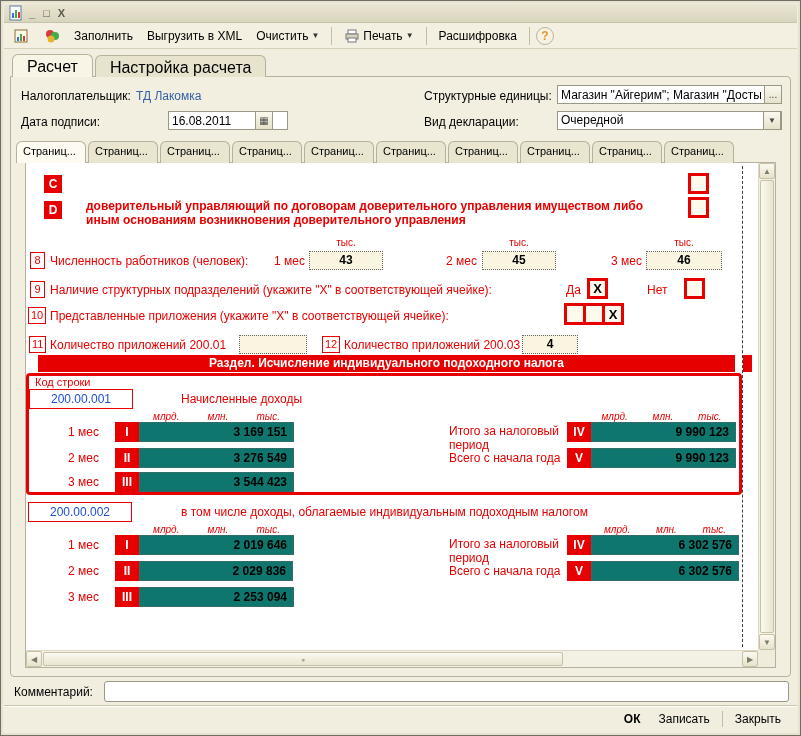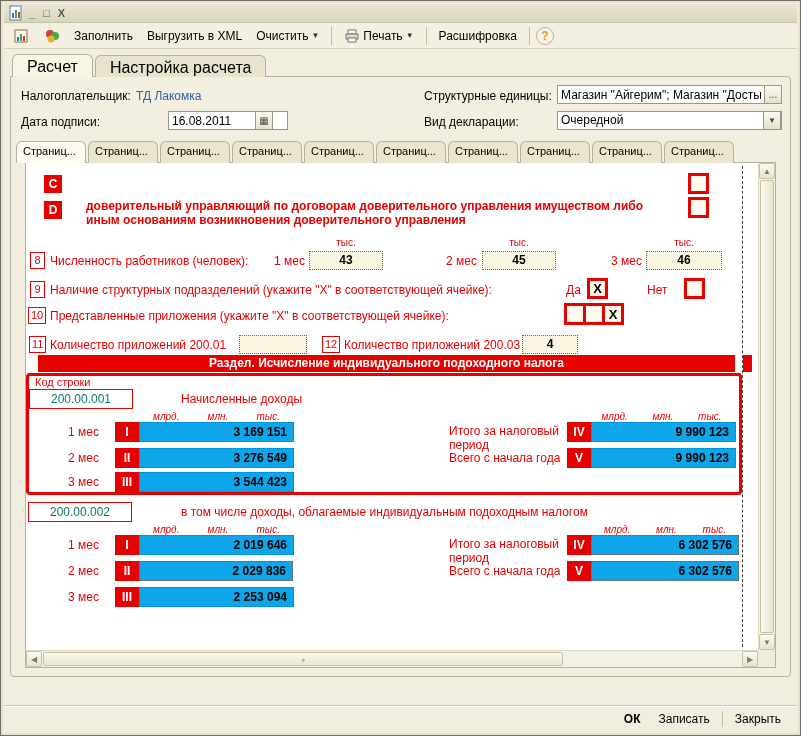"200.00.001" .codebox { color: #0f766e -> #1d4ed8 }
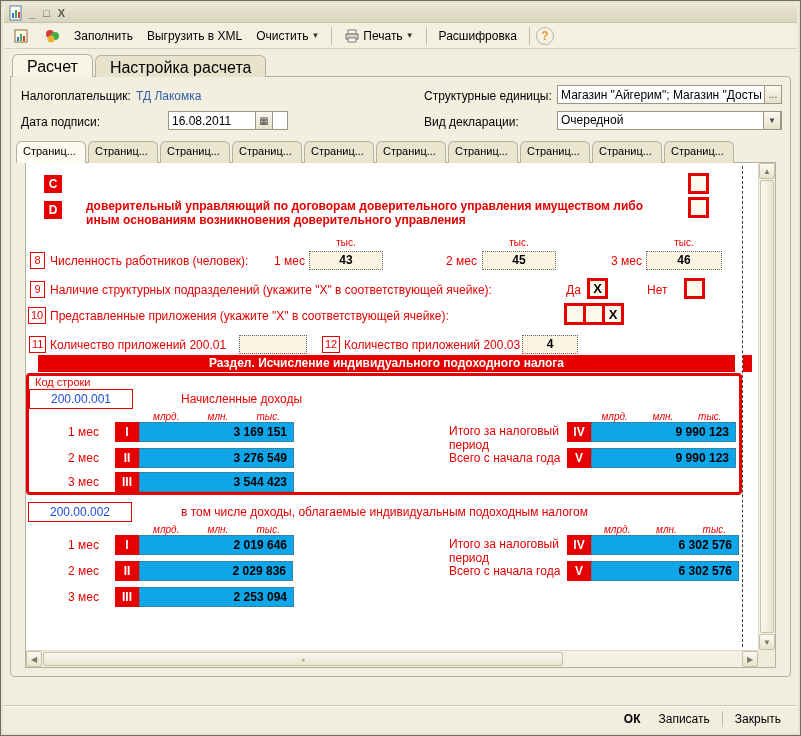"3 169 151" .cyan { background: #0ea5e9 -> #0f766e }
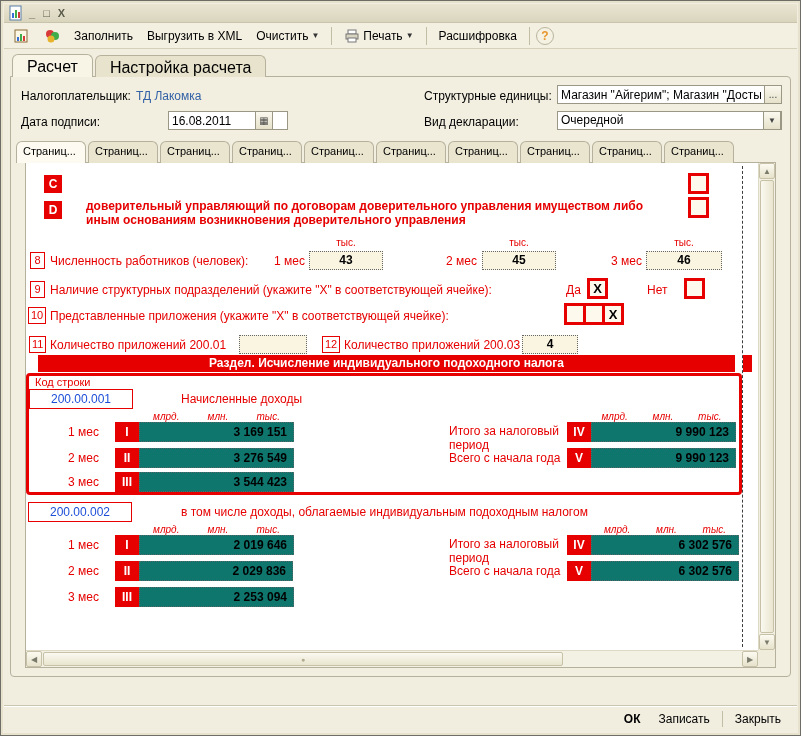"Комментарий:" div.commentrow { html: none -> <div> <span>Комментарий:</span> <input> </div> }
